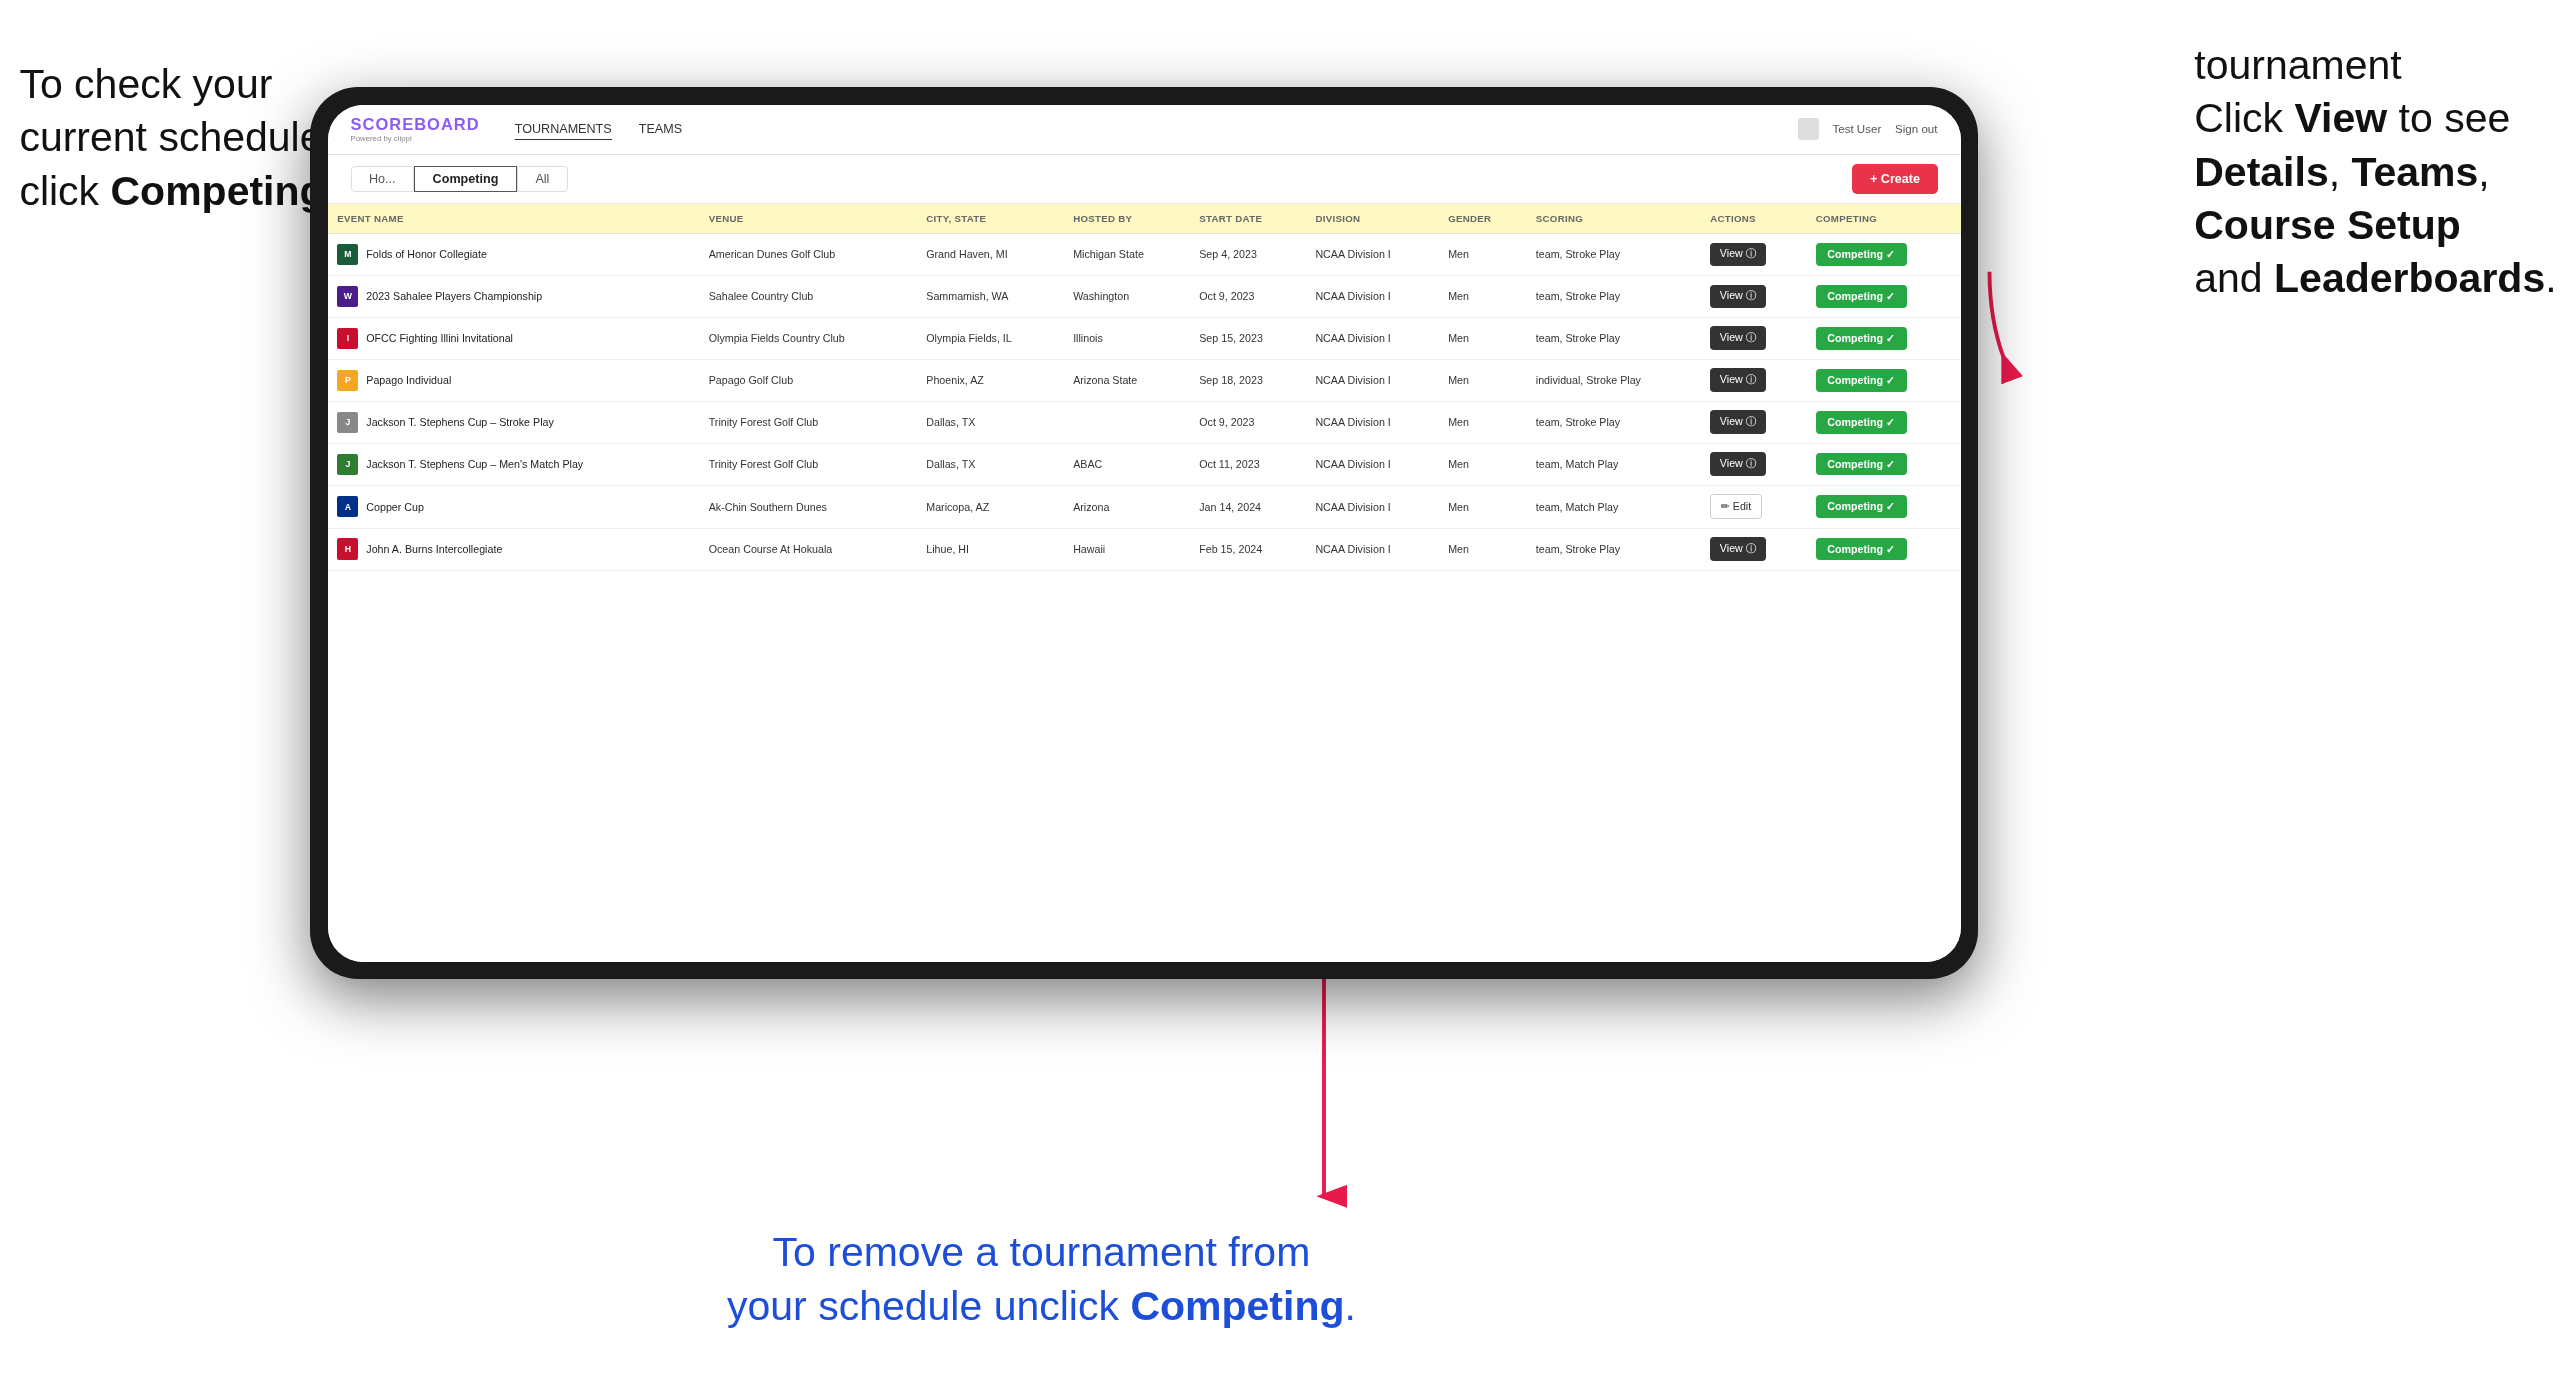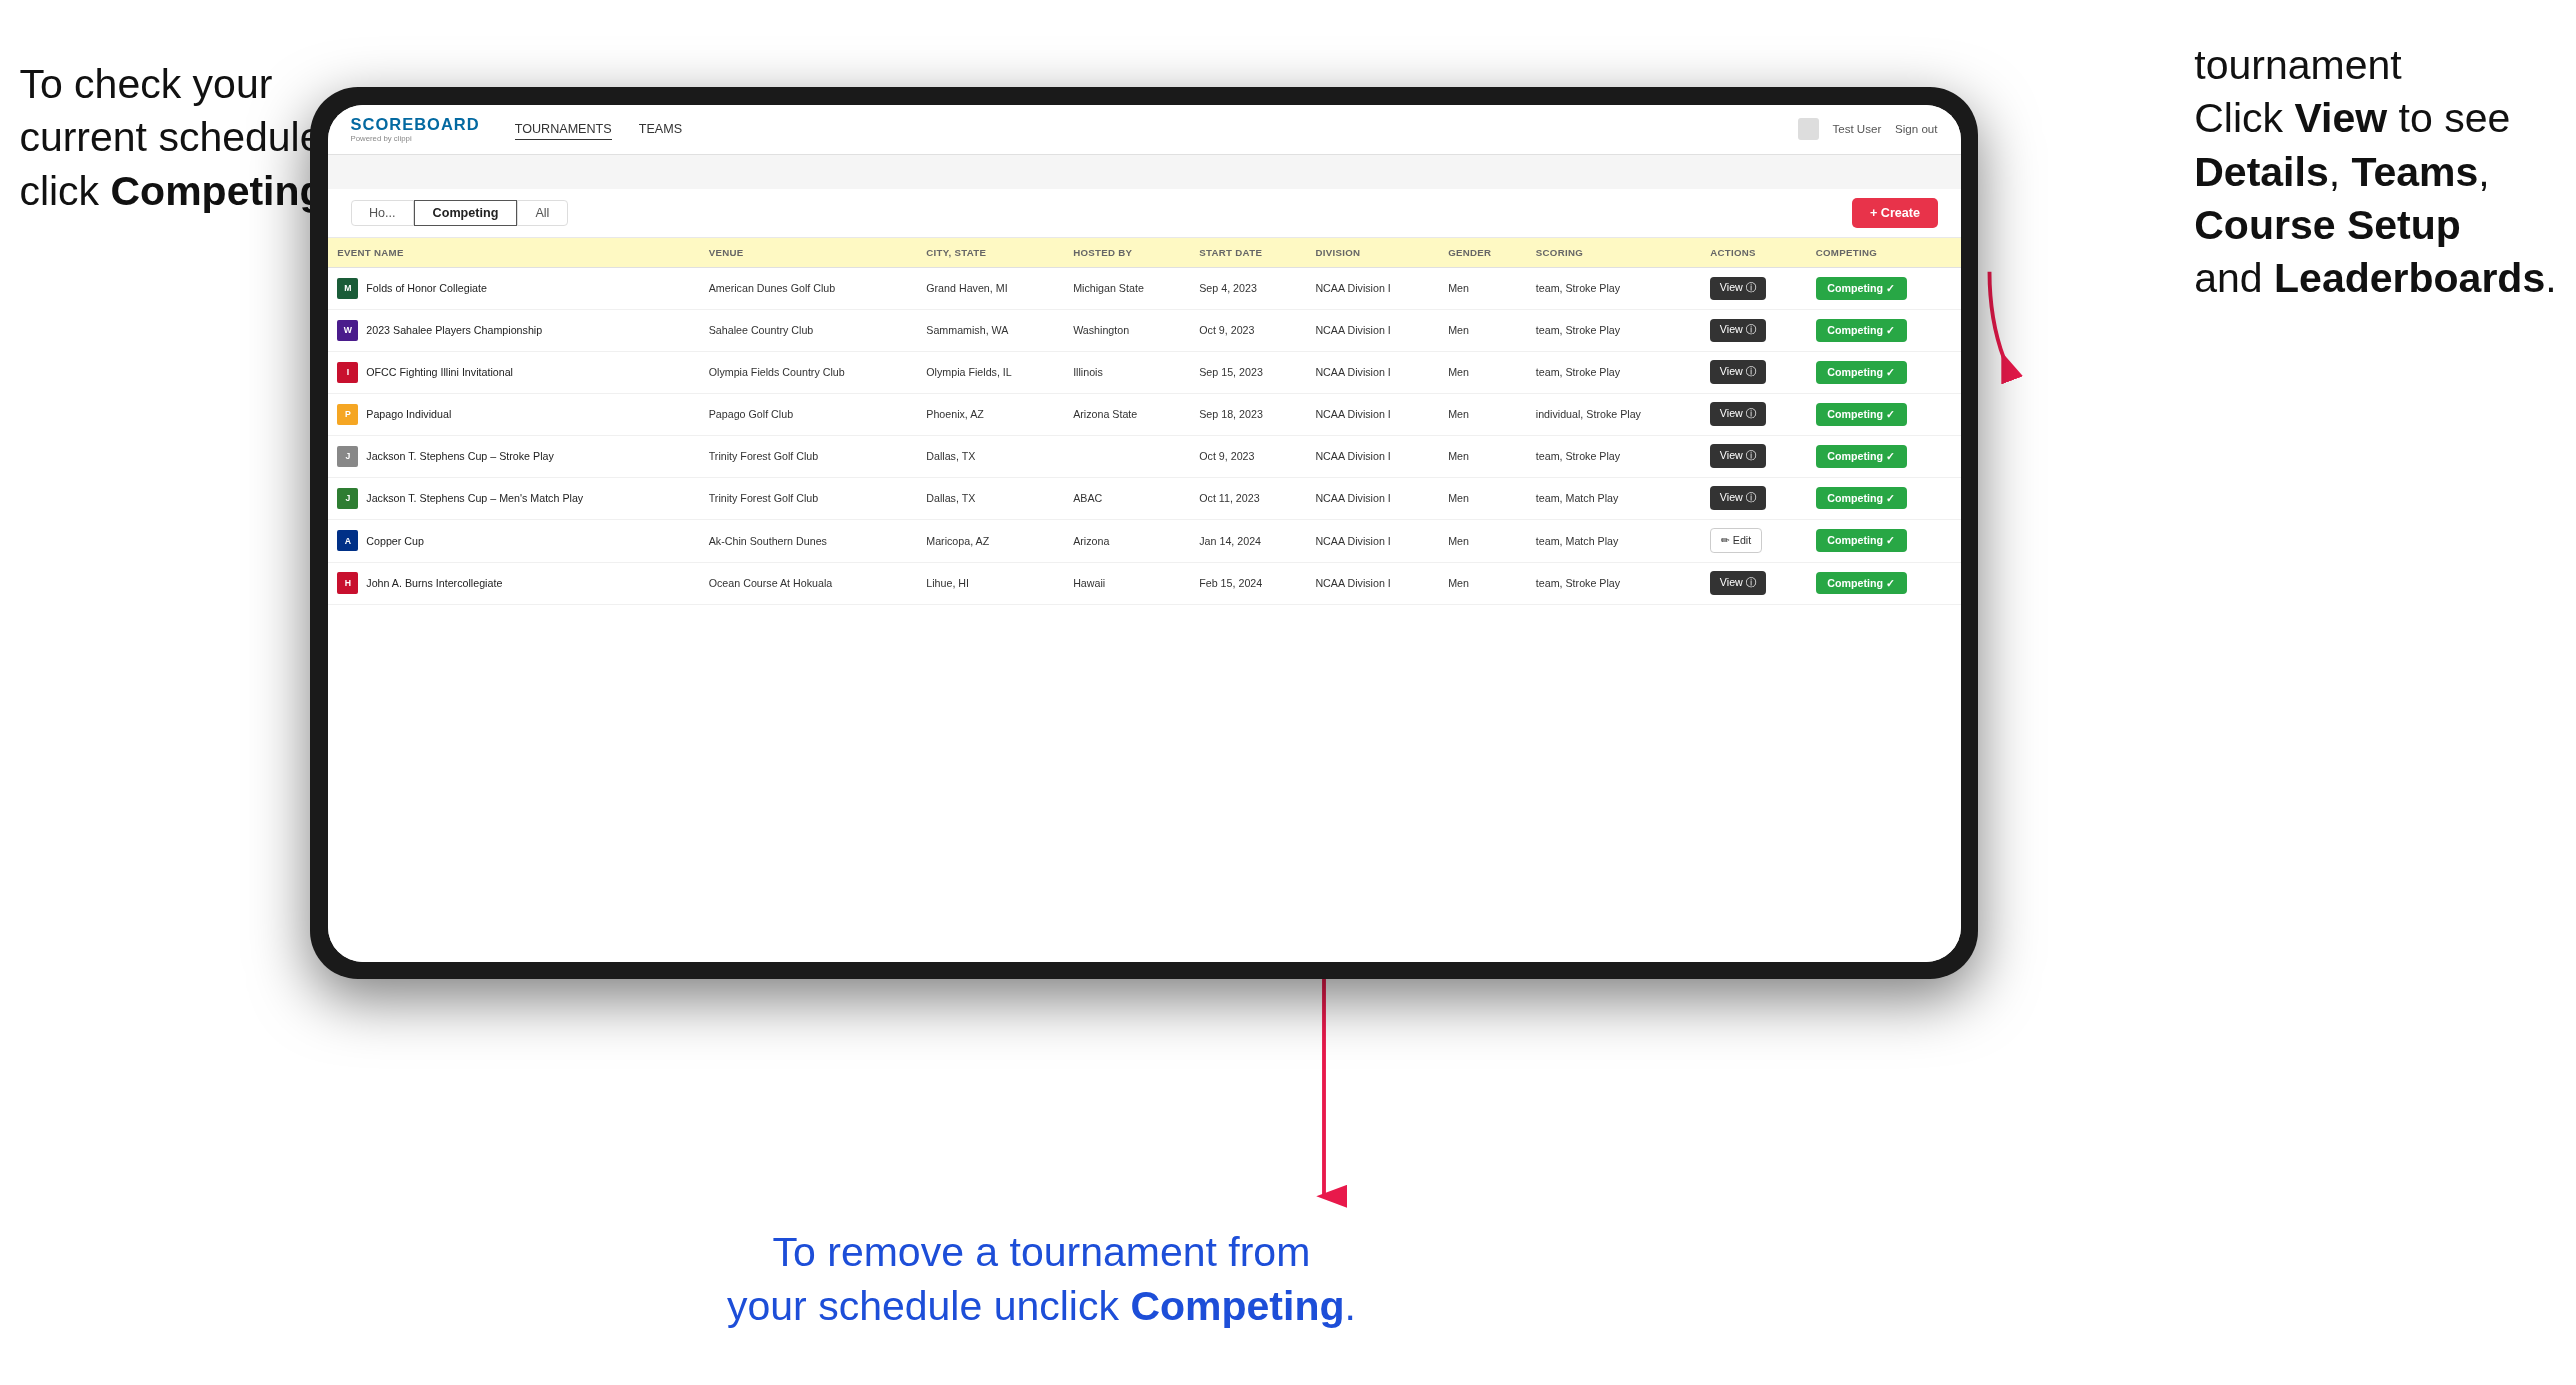"SCOREBOARD" .logo-text { color: #0369a1 -> #8b5cf6 }
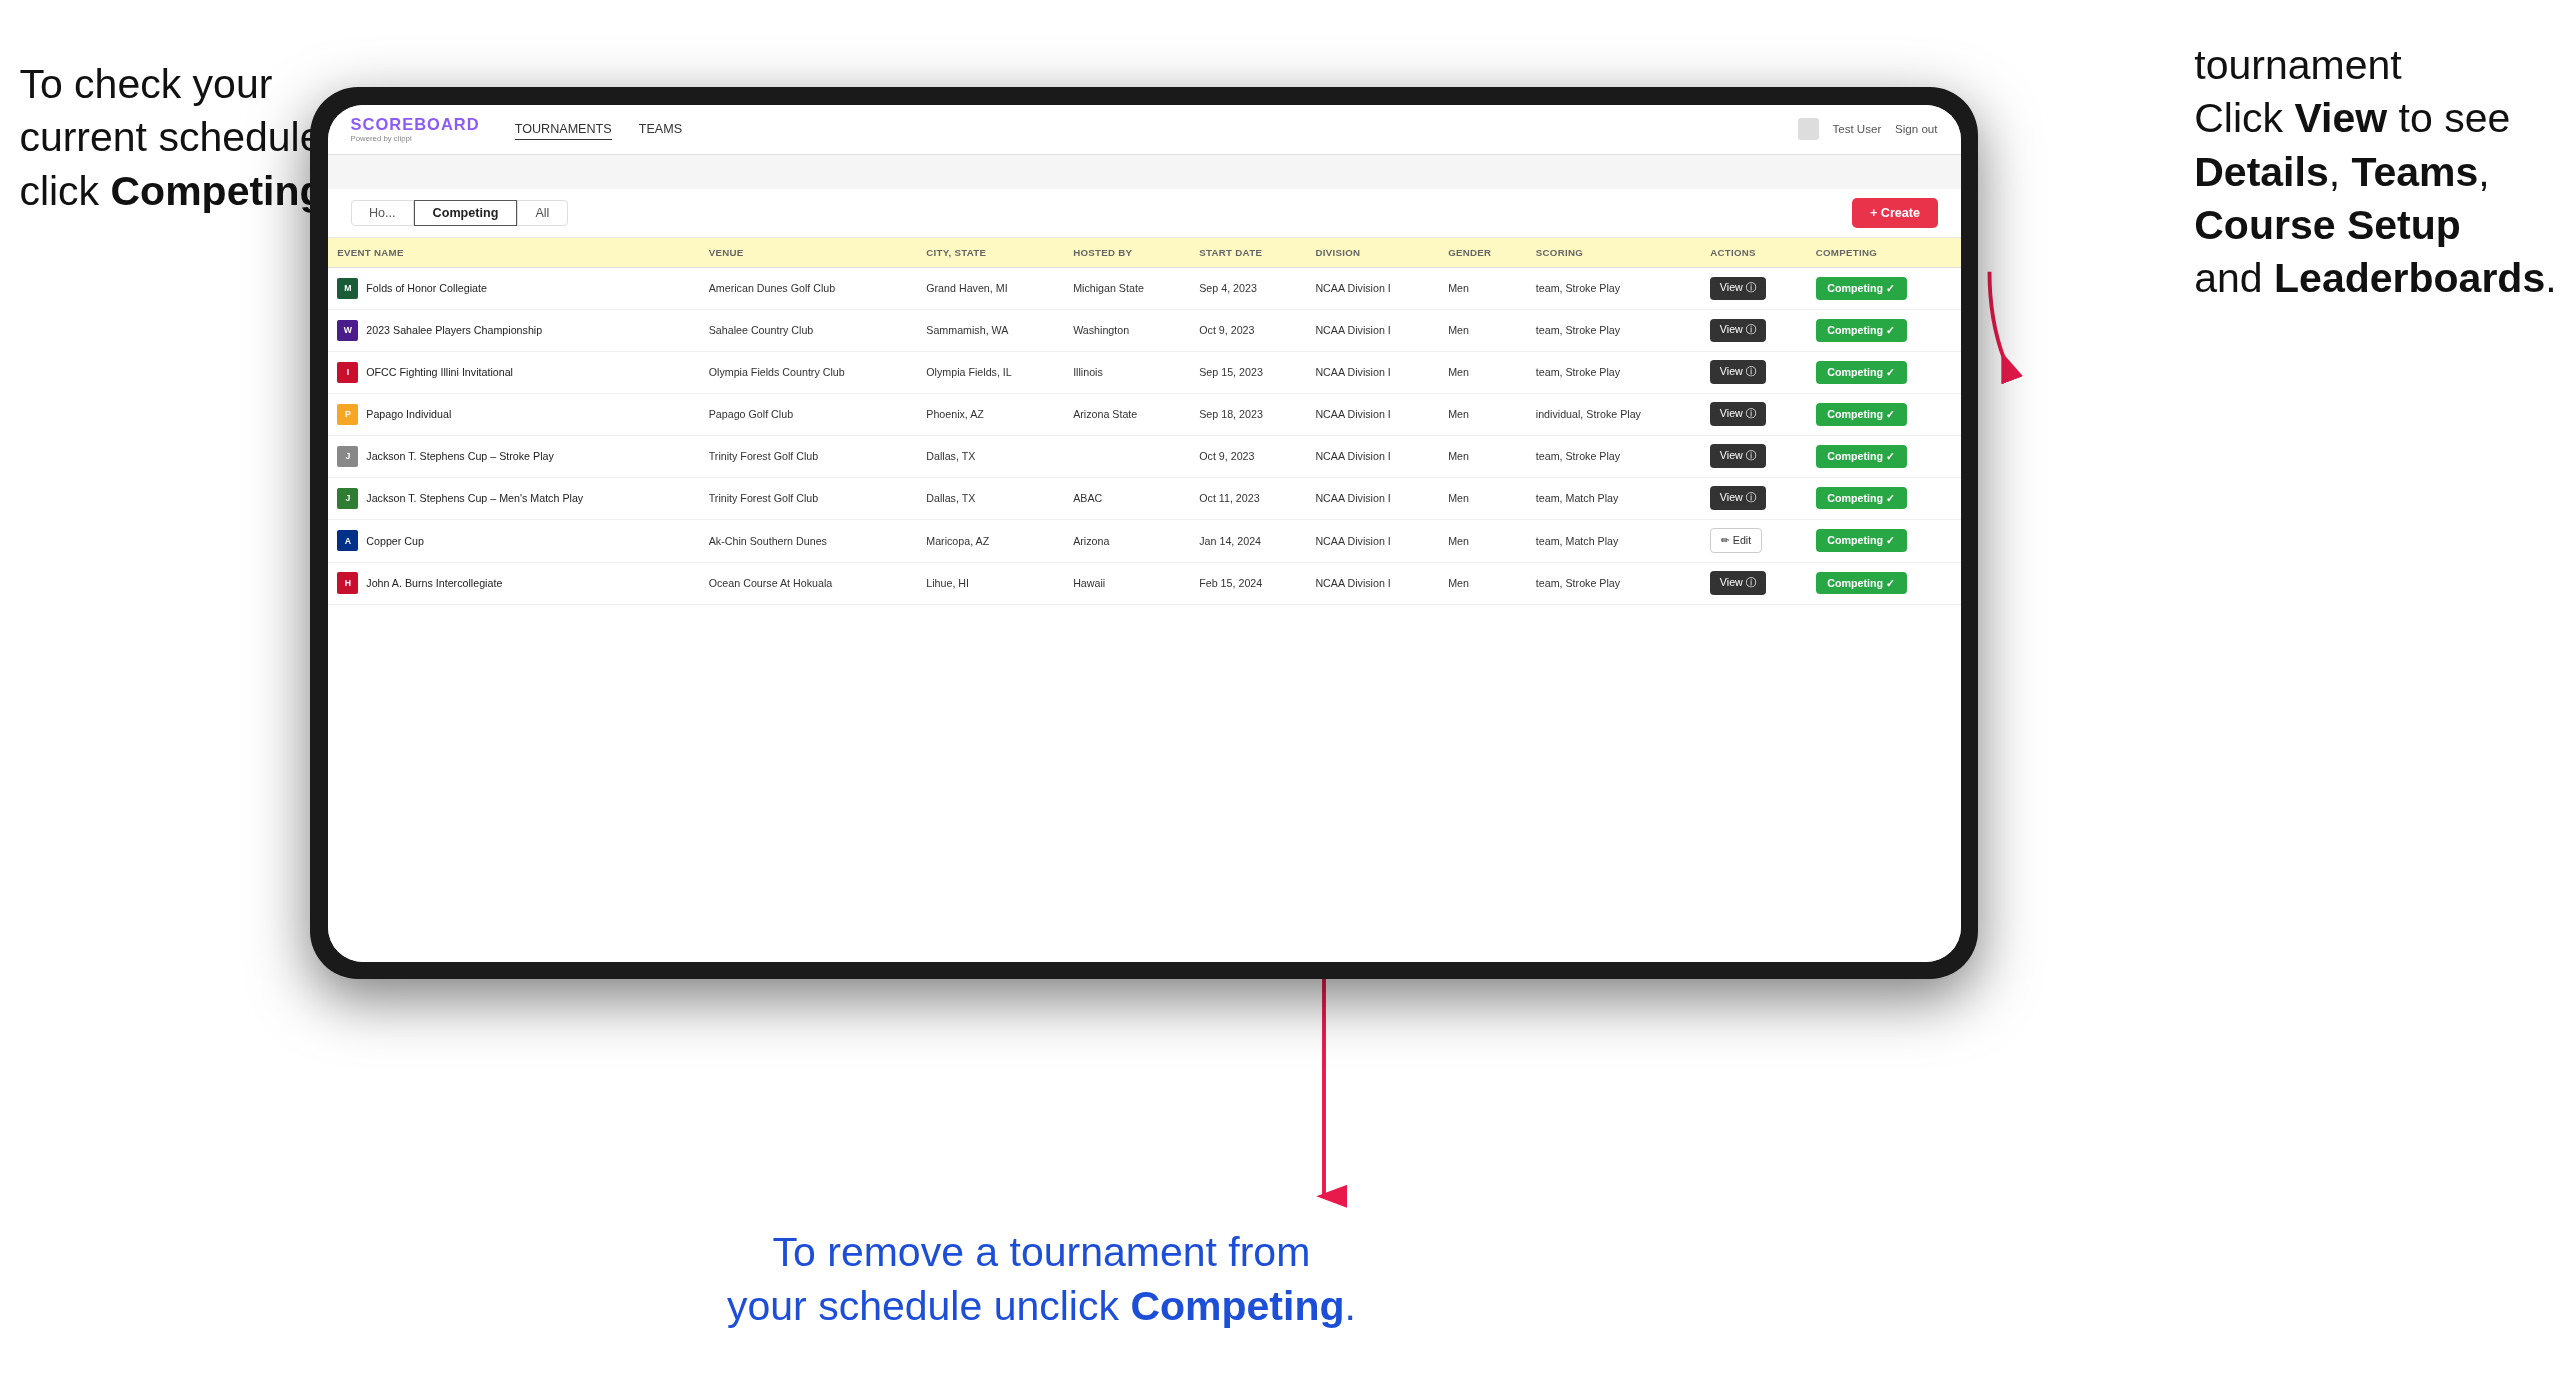"Ho..." .filter-bar { margin-top: 34px -> none }
